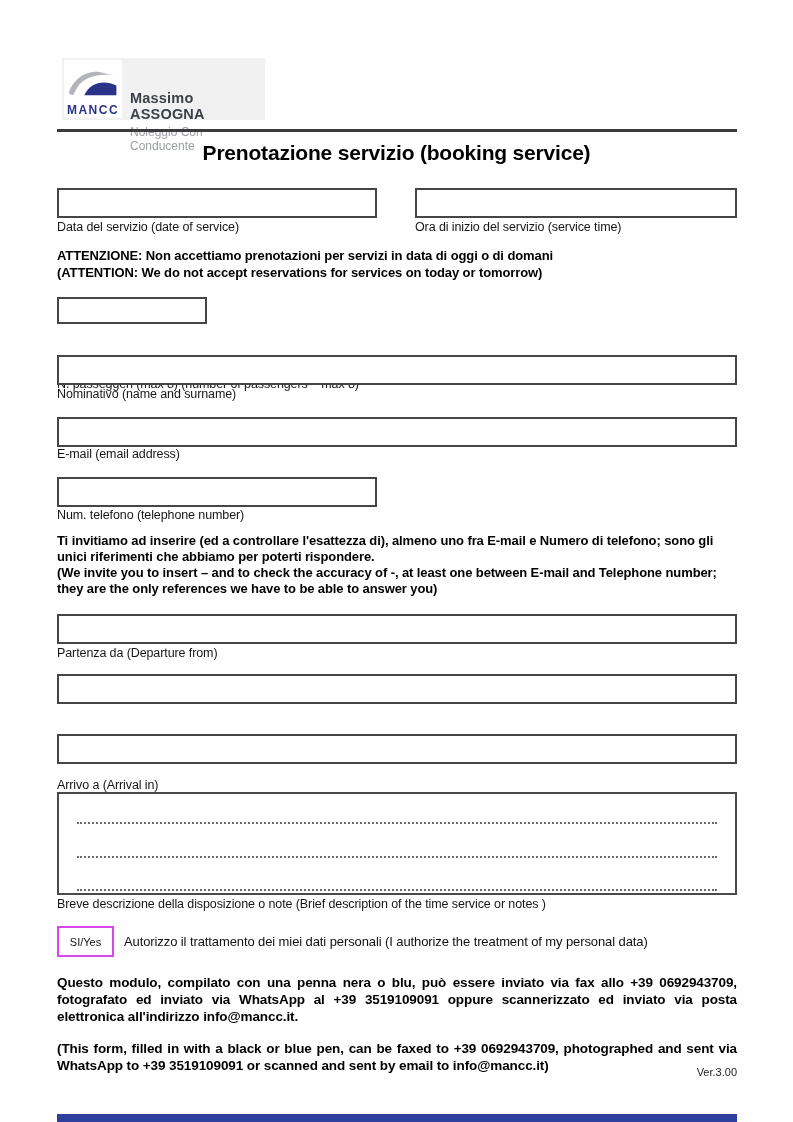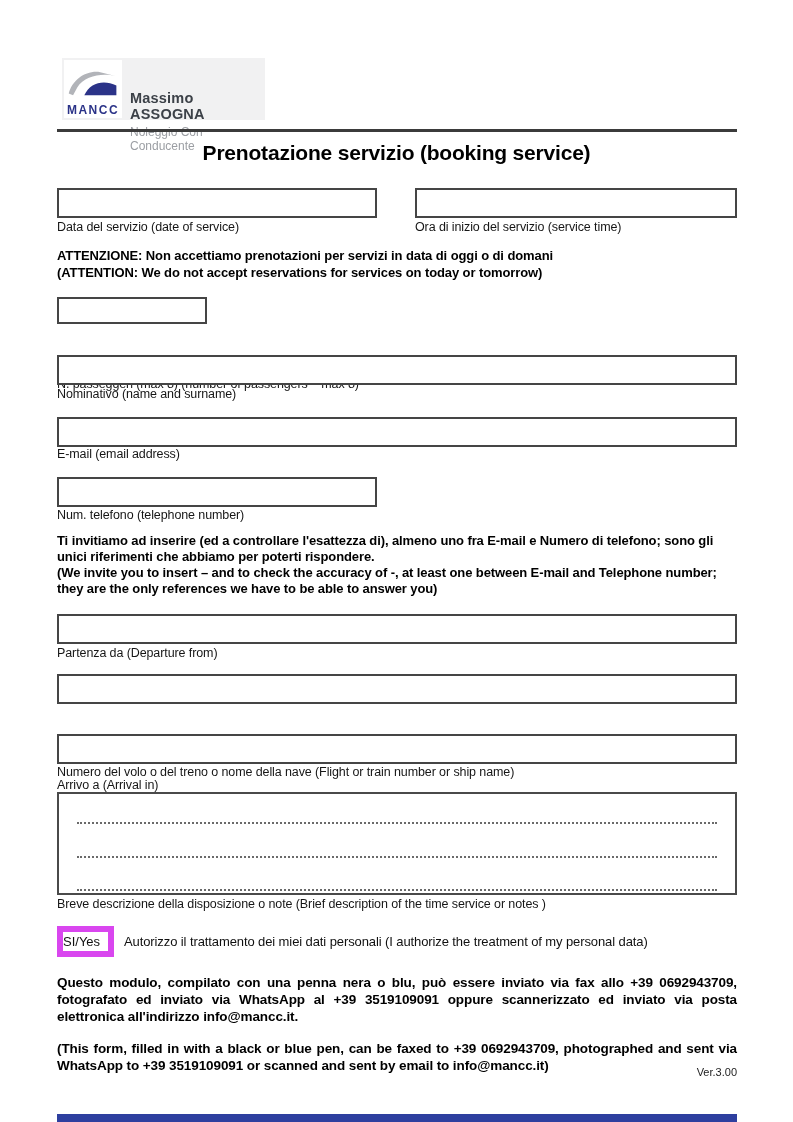"Numero del volo o del" div.field-label { html: <div>Numero del volo o del treno o nome della nave (Flight or train number or ship name)</div> -> none }
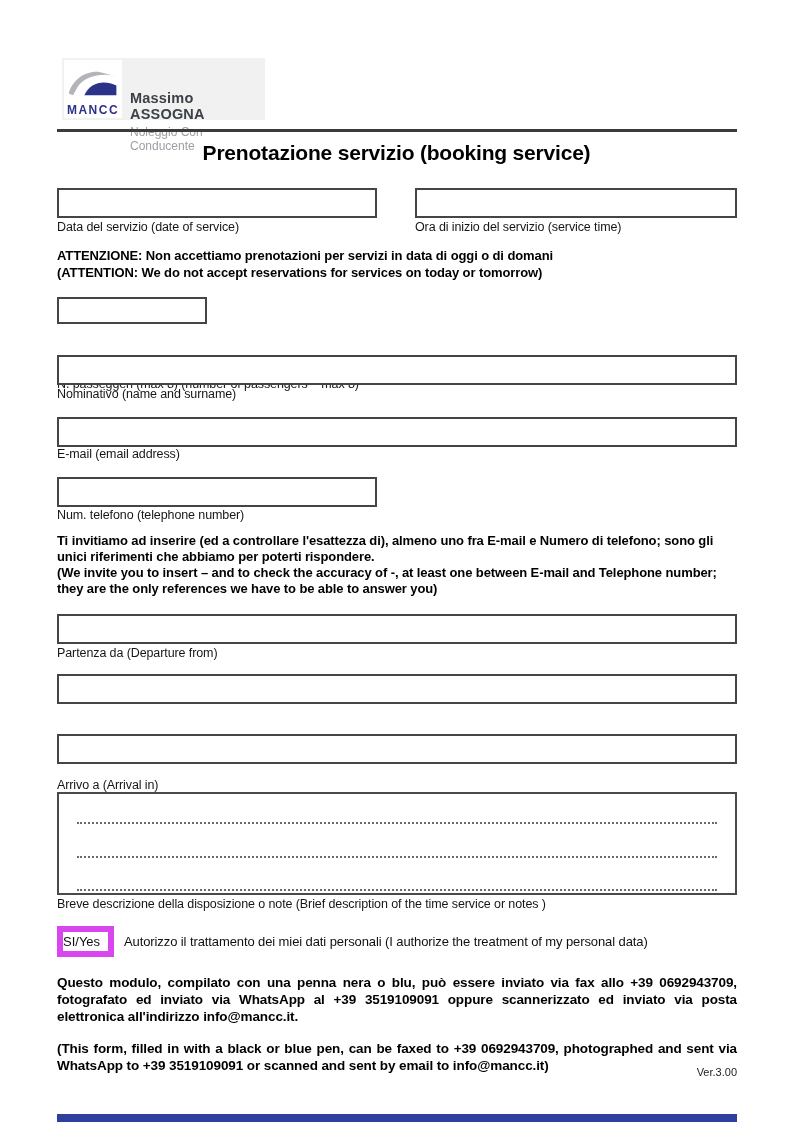"SI/Yes" .consent-box { border: 6px solid #d946ef -> 2px solid #d946ef; font-size: 13px -> 11px; justify-content: none -> center }
